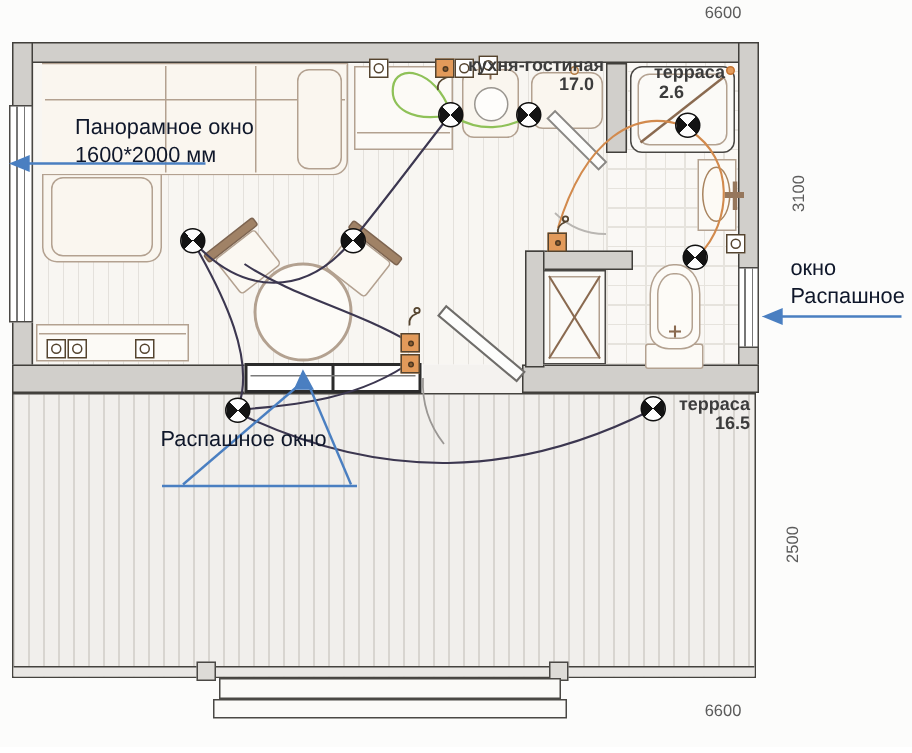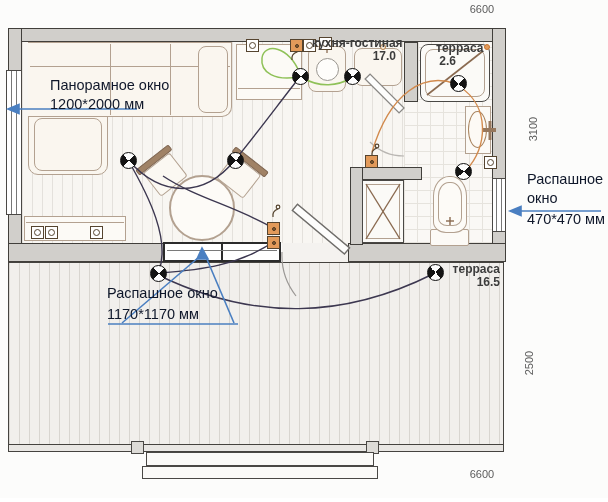"1200*2000 мм" div { text: 1200 -> 1600 }
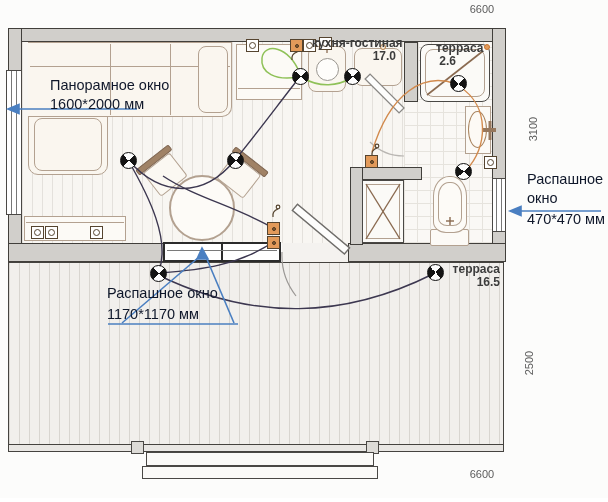"Распашное" div { order: before "окно" -> after "окно" }
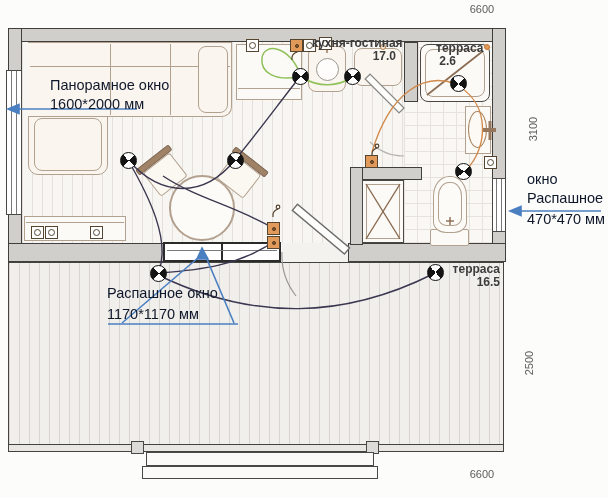"470*470 мм" div { html: <div>470*470 мм</div> -> none }
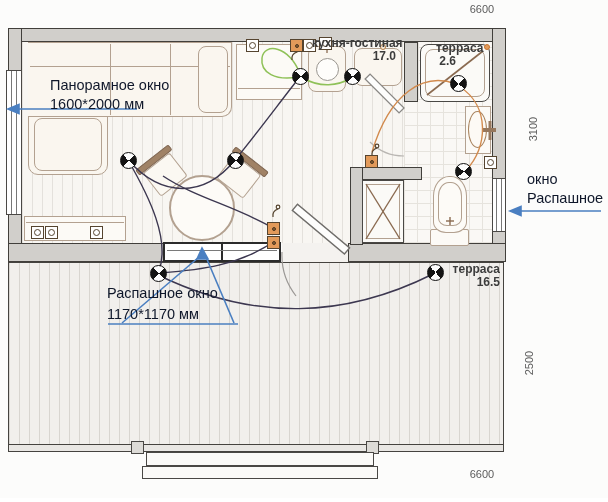"1170*1170 мм" div { html: <div>1170*1170 мм</div> -> none }
